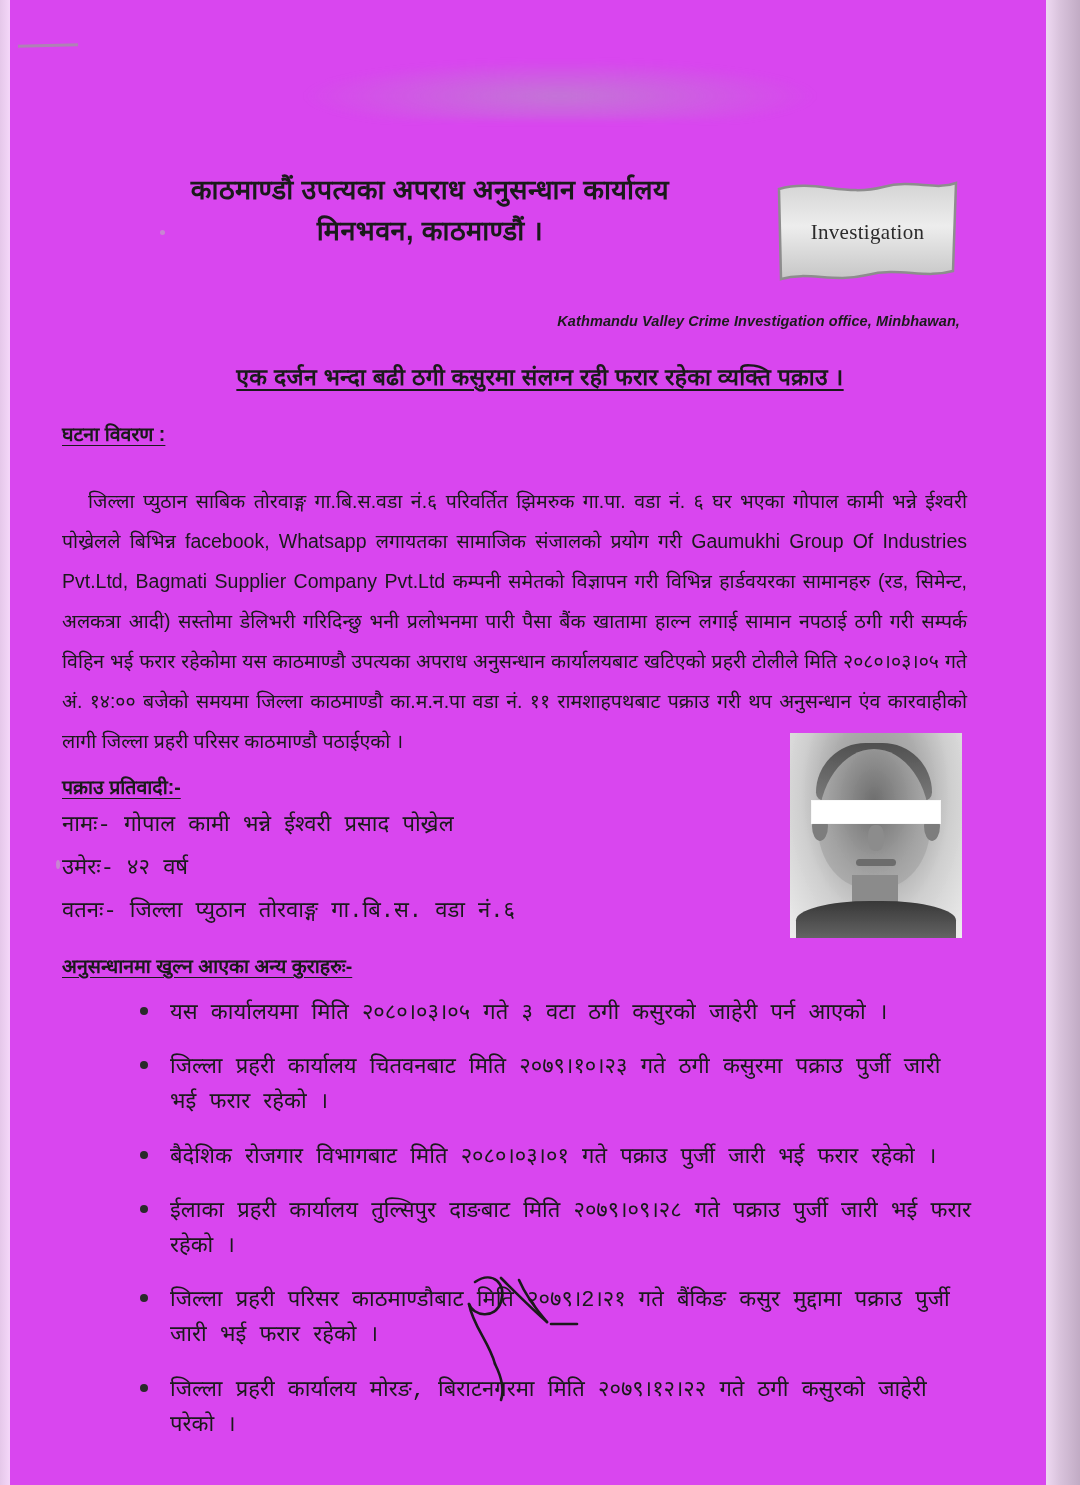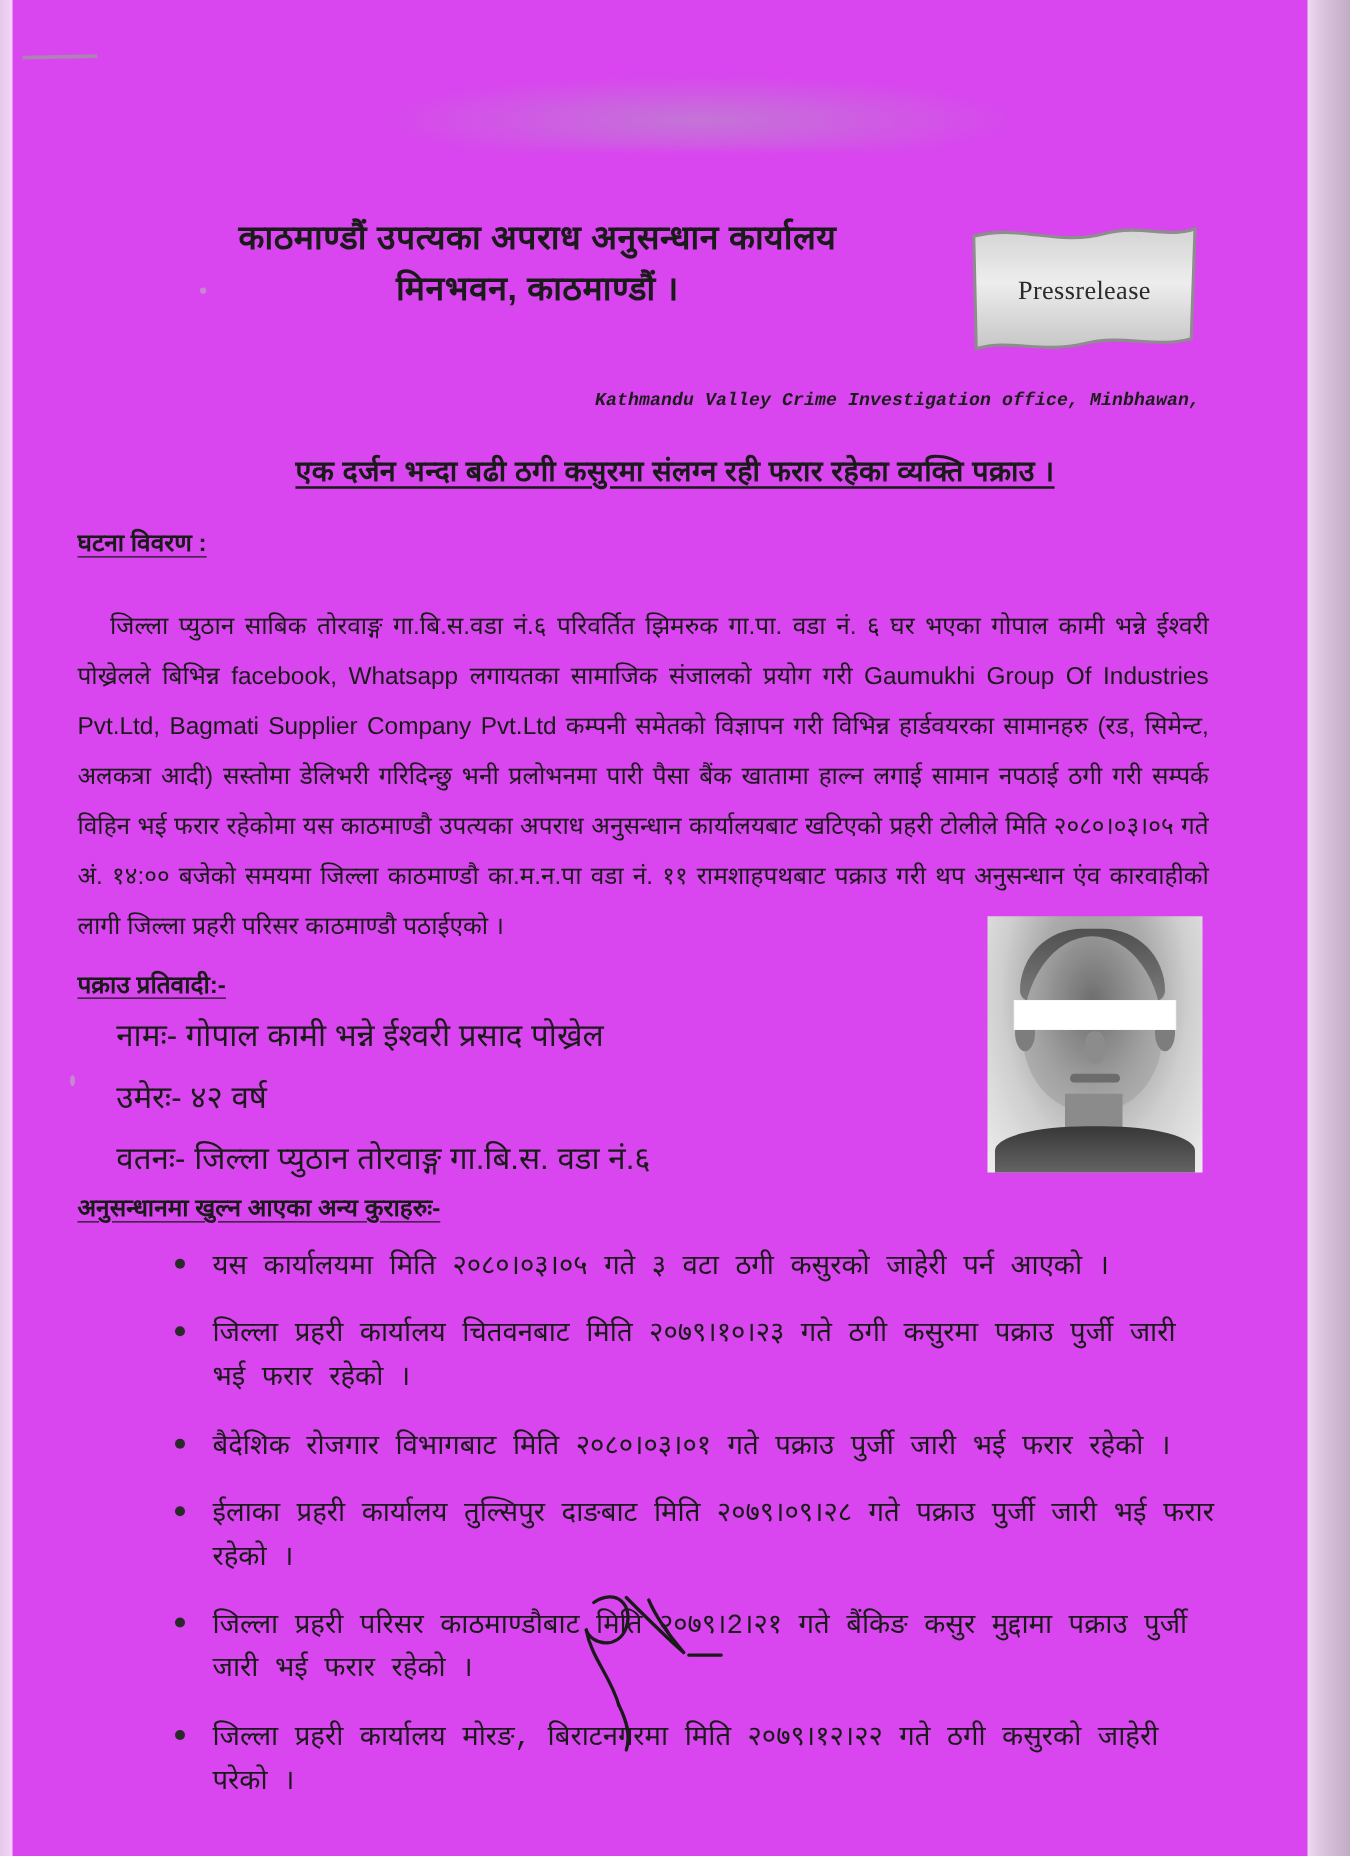"Pressrelease" div.ribbon-text { text: Pressrelease -> Investigation }
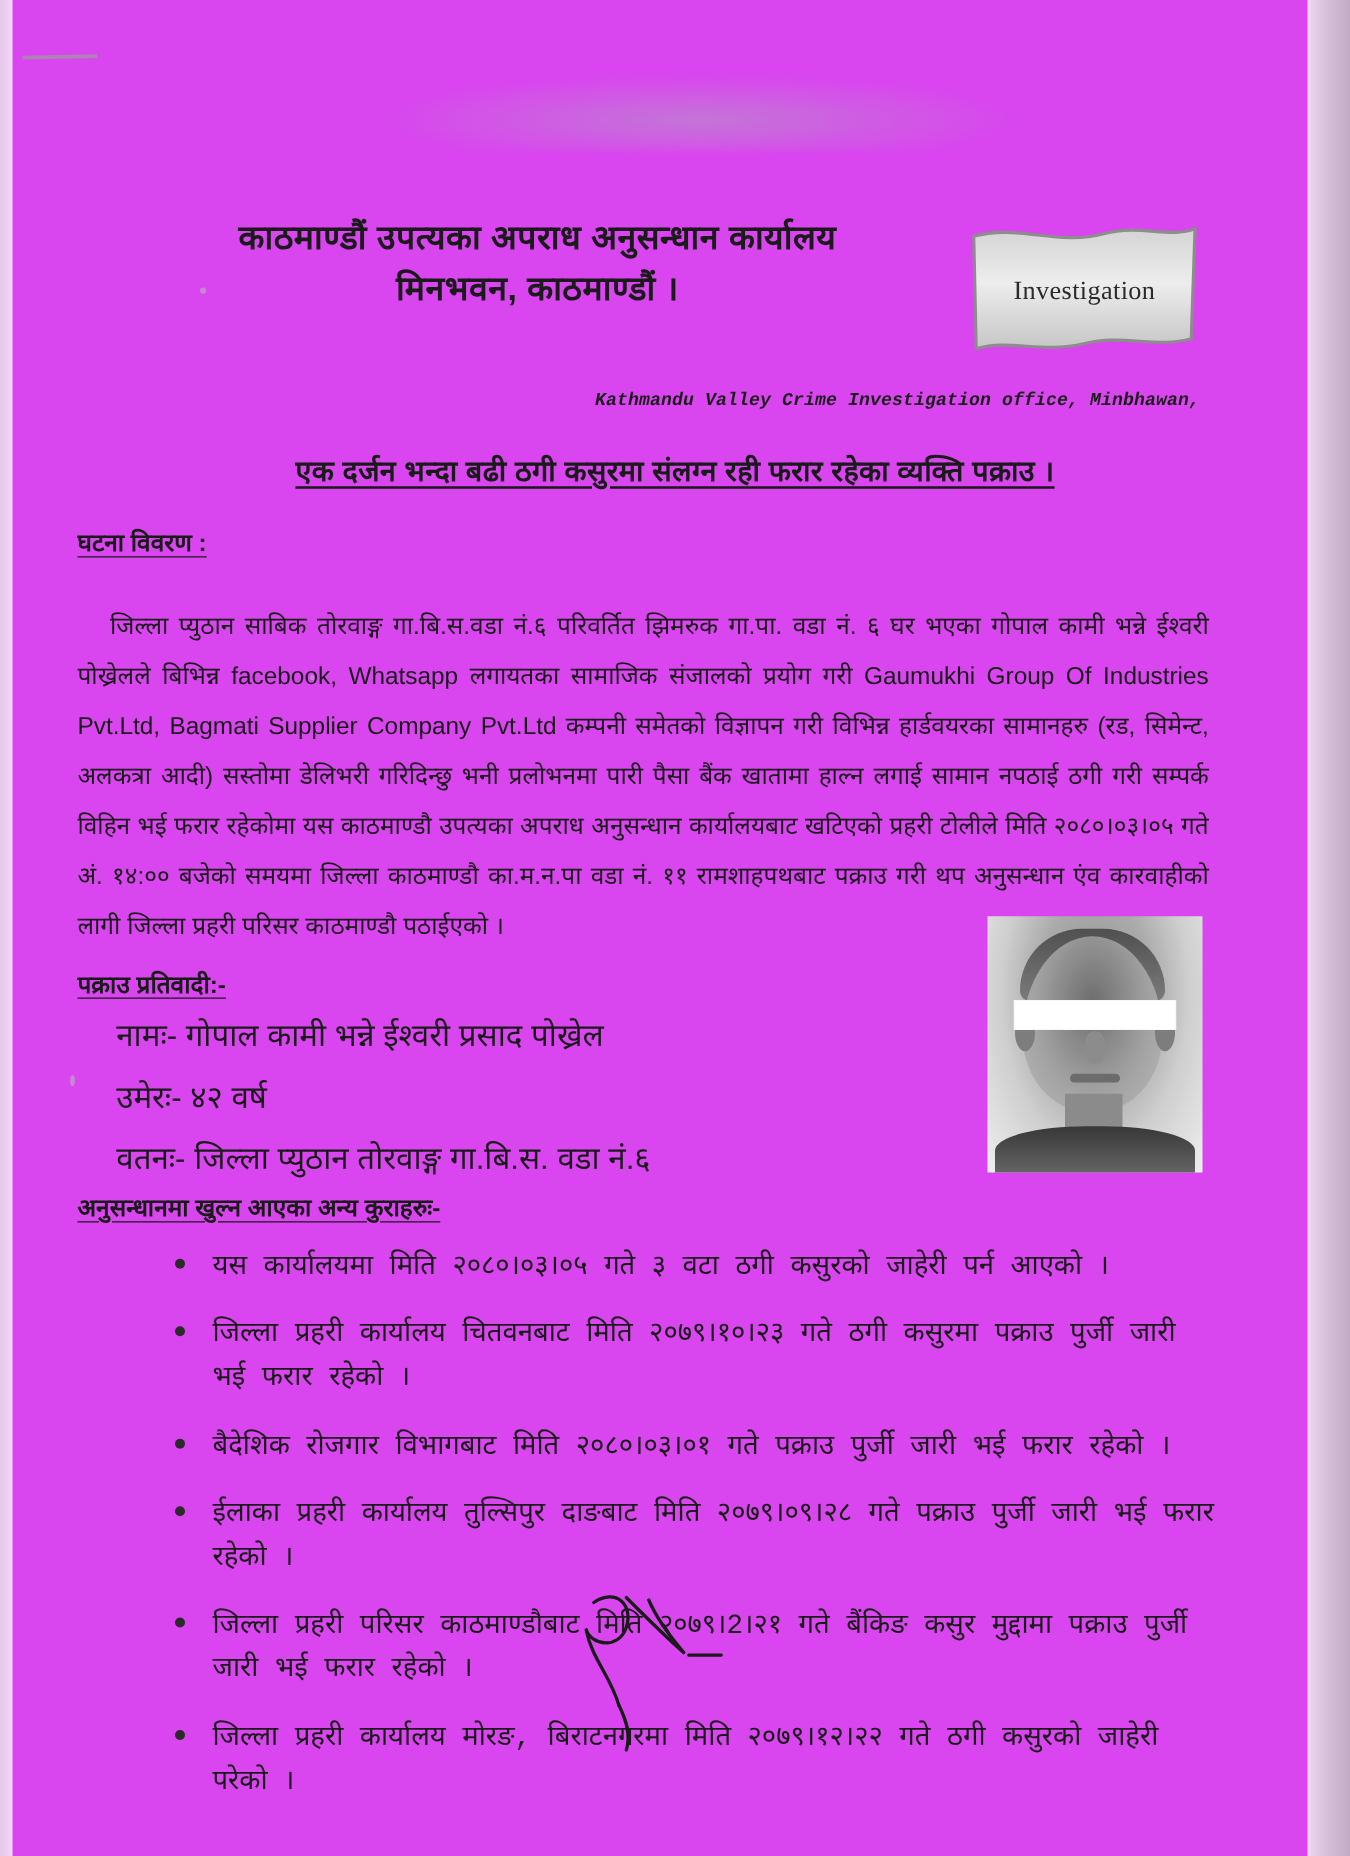"Kathmandu Valley Crime Investigation" .eng-office { font-family: Liberation Mono, monospace -> Liberation Sans, sans-serif }
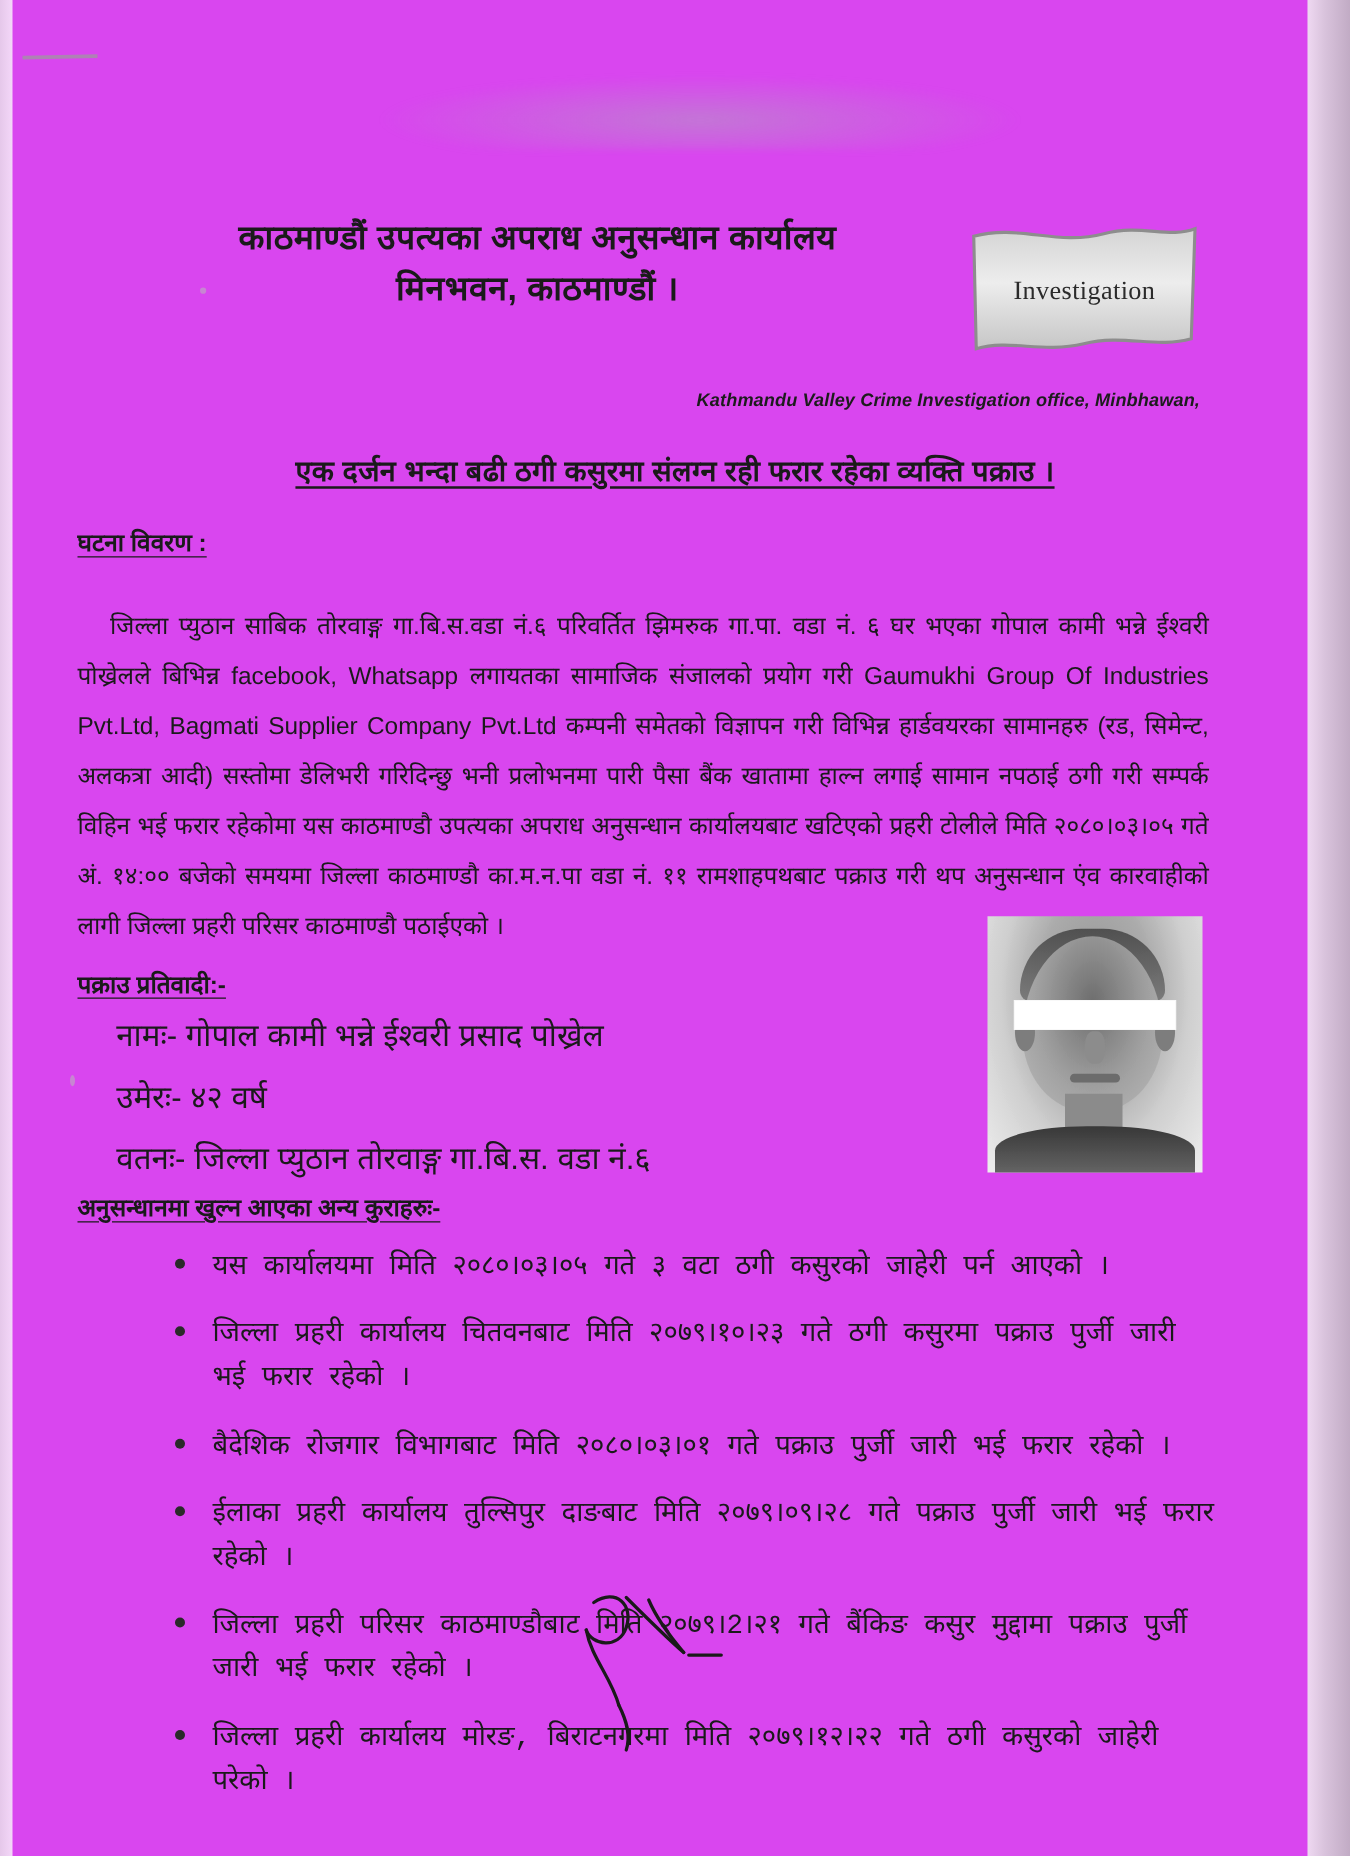"नामः- गोपाल कामी भन्ने ईश्वरी" .accused-lines { font-family: Liberation Sans, sans-serif -> Liberation Mono, monospace; font-size: 25px -> 22px; margin-left: 31px -> none }
